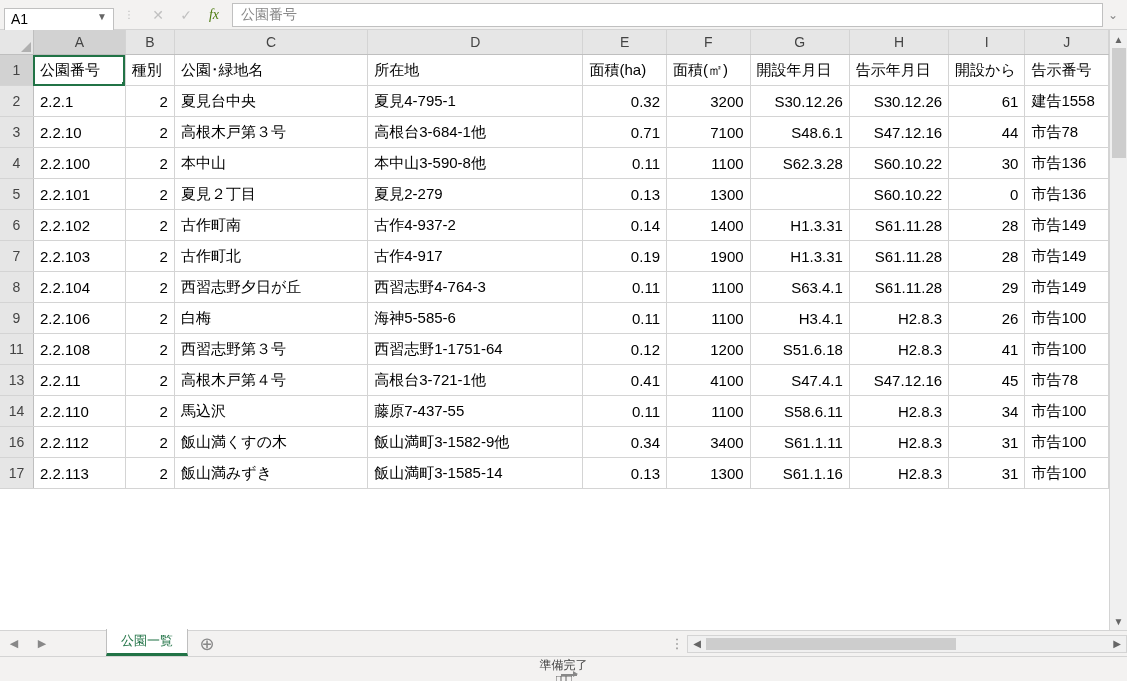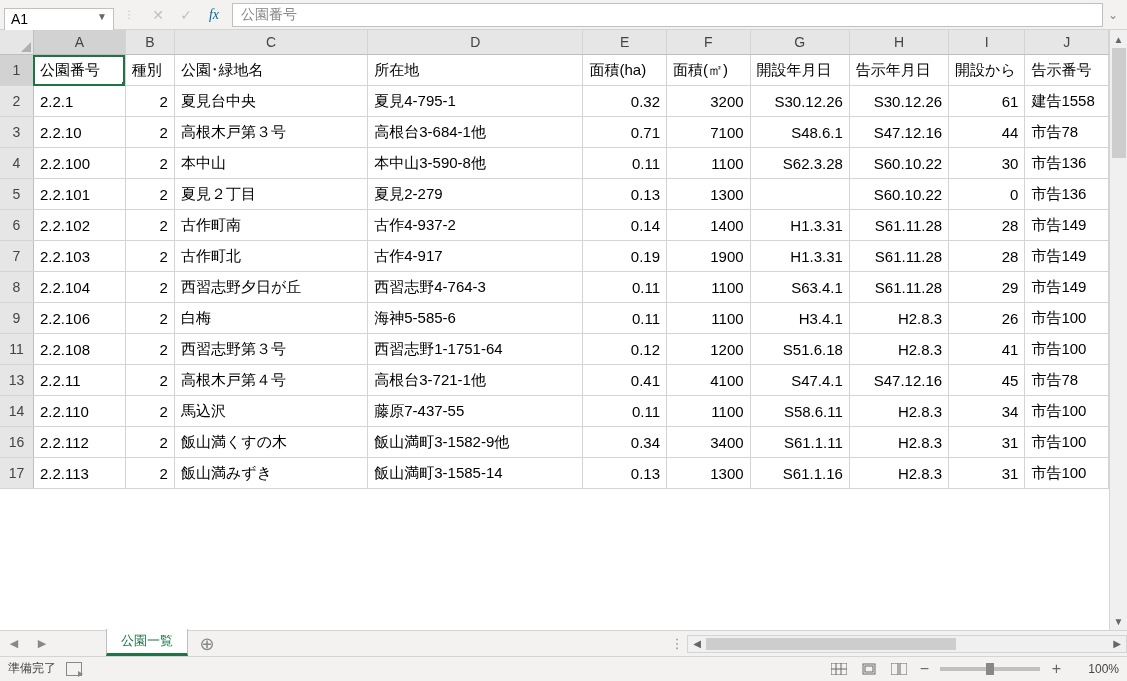"fx" .fb-fx { color: #0369a1 -> #4d7c0f }
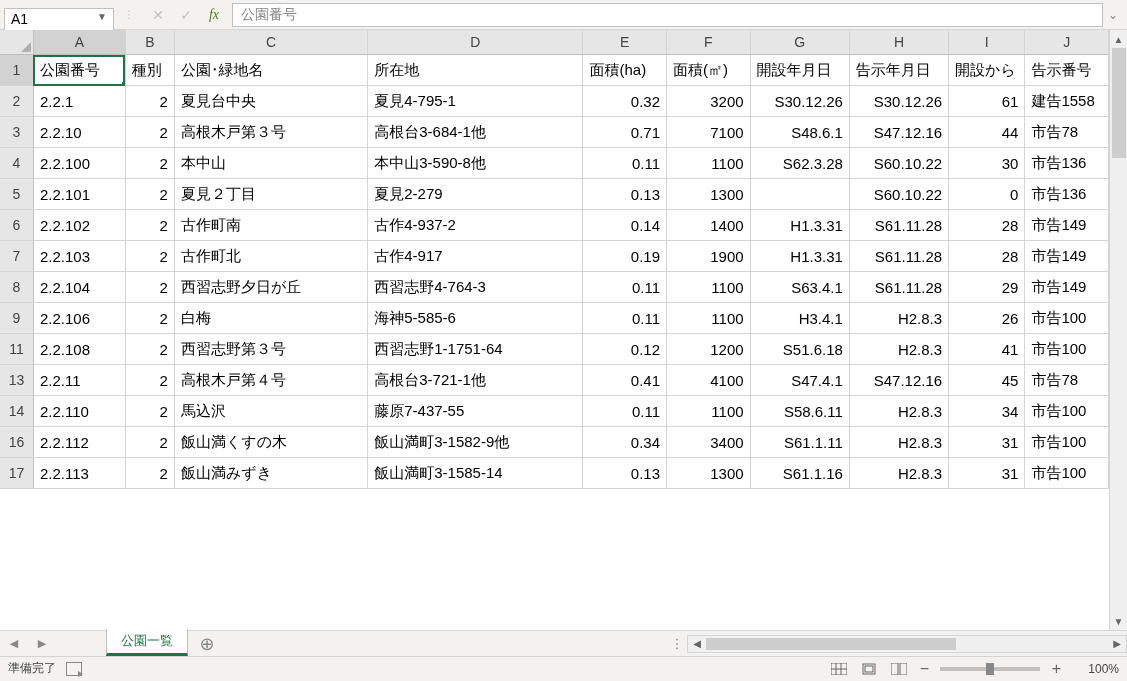"準備完了" .status-bar { flex-direction: none -> column }
